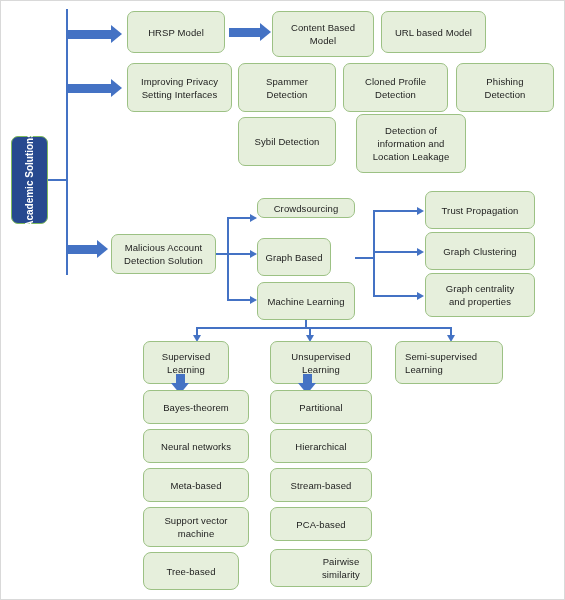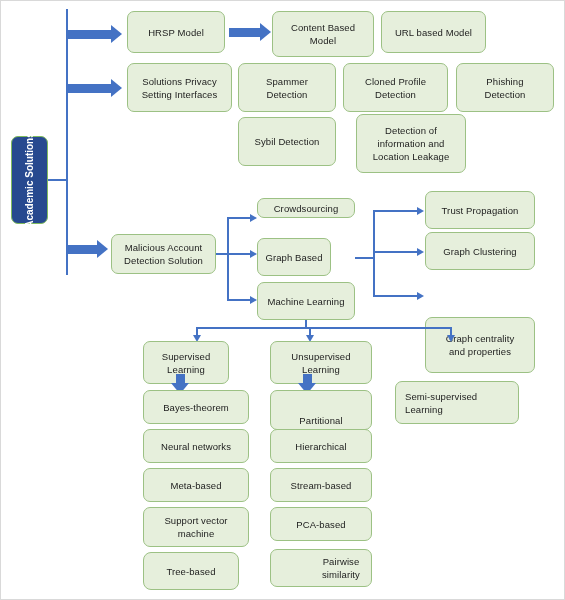"Solutions Privacy" span { text: Solutions -> Improving }
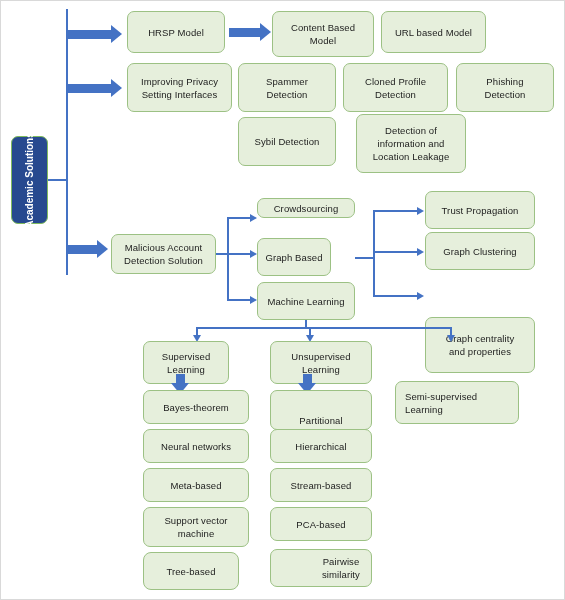"Graph centrality" div.node { height: 56px -> 44px; margin-top: 44px -> none }
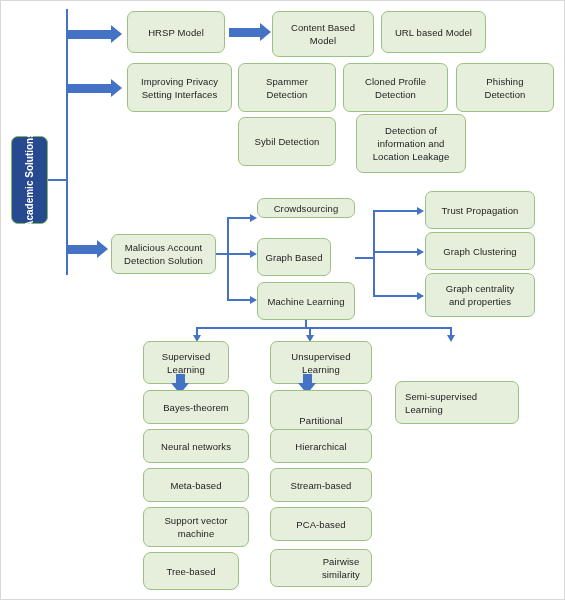"Semi-supervised" div.node { margin-top: 40px -> none; width: 124px -> 108px }
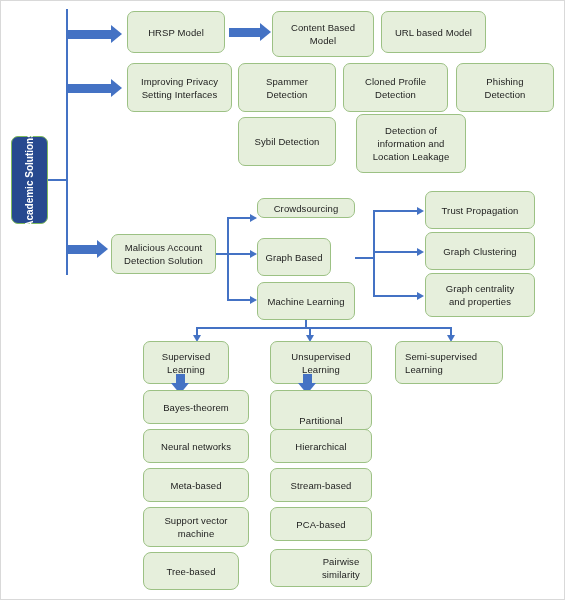"Partitional" div.node { align-items: flex-end -> none; height: 40px -> 34px }
